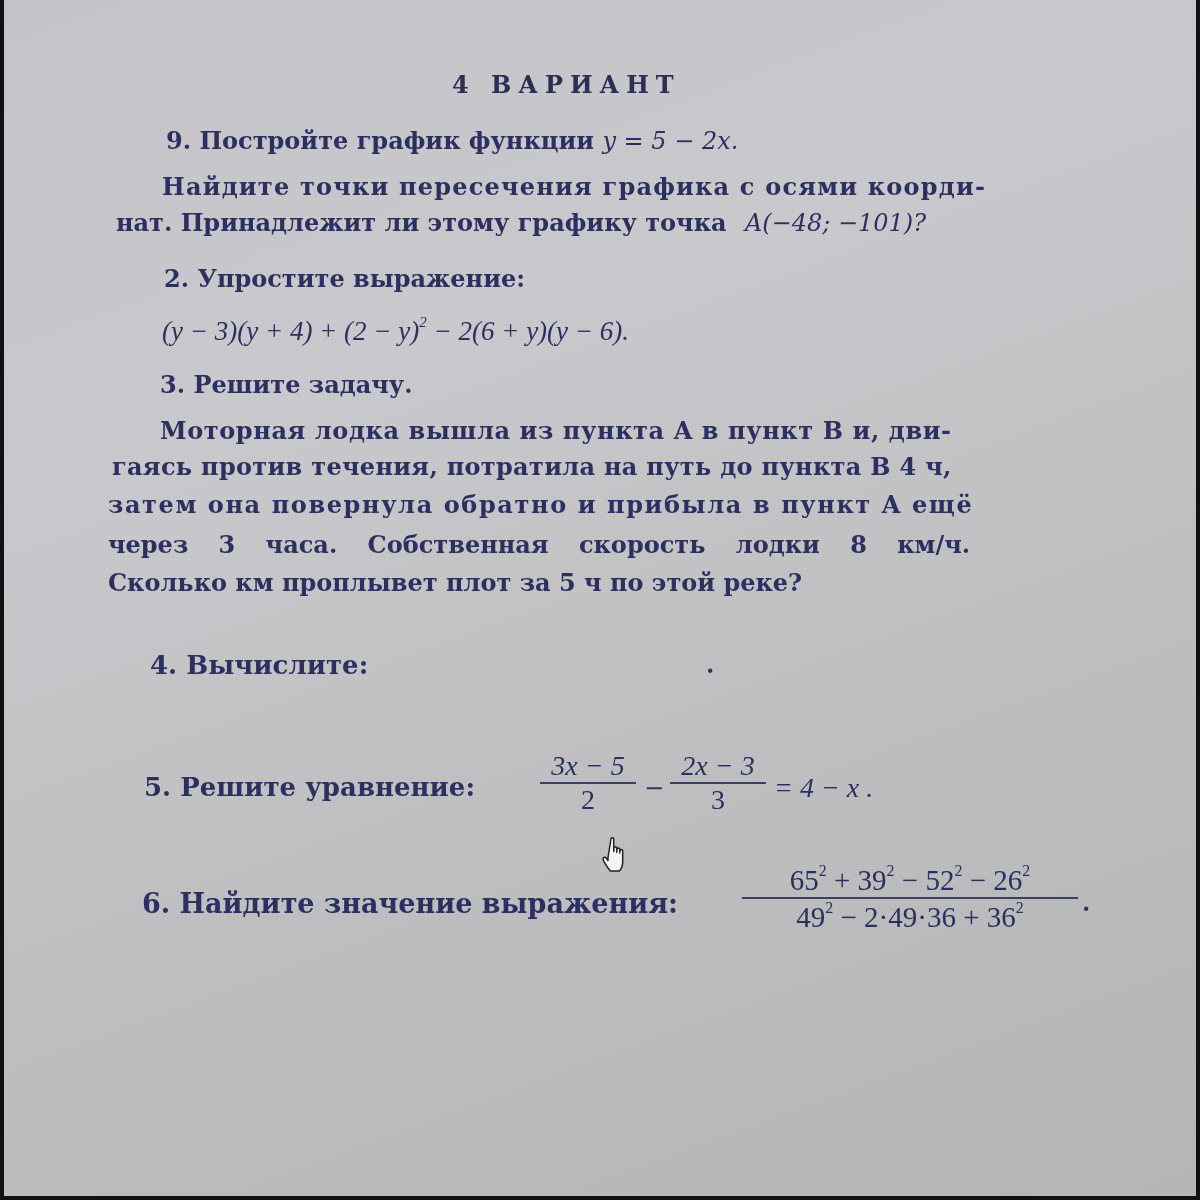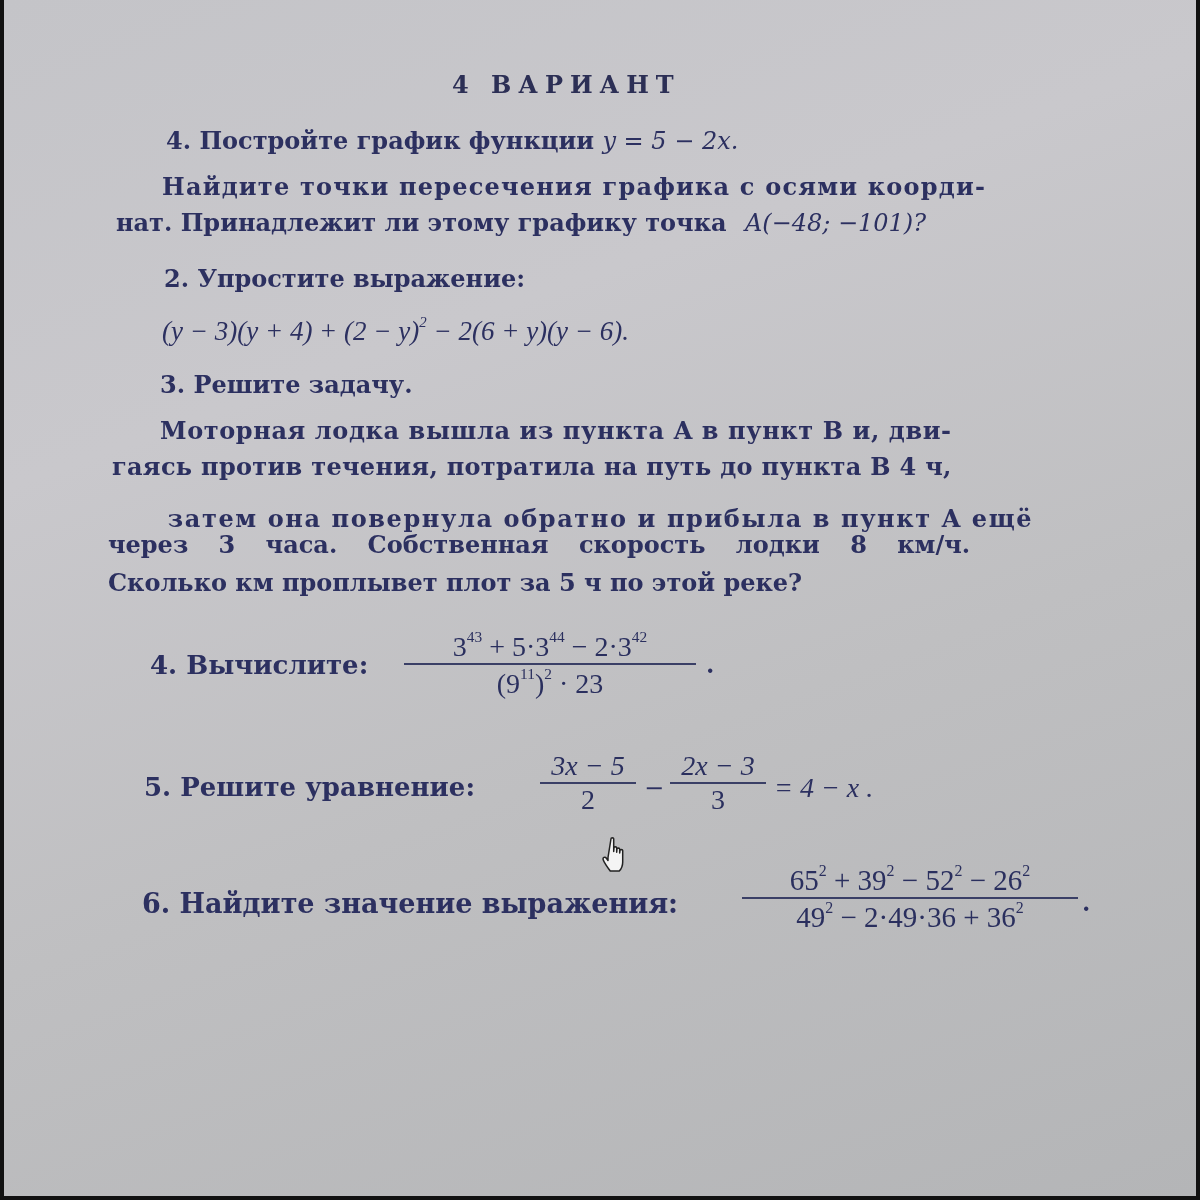"4. Постройте график функции" span { text: 4 -> 9 }
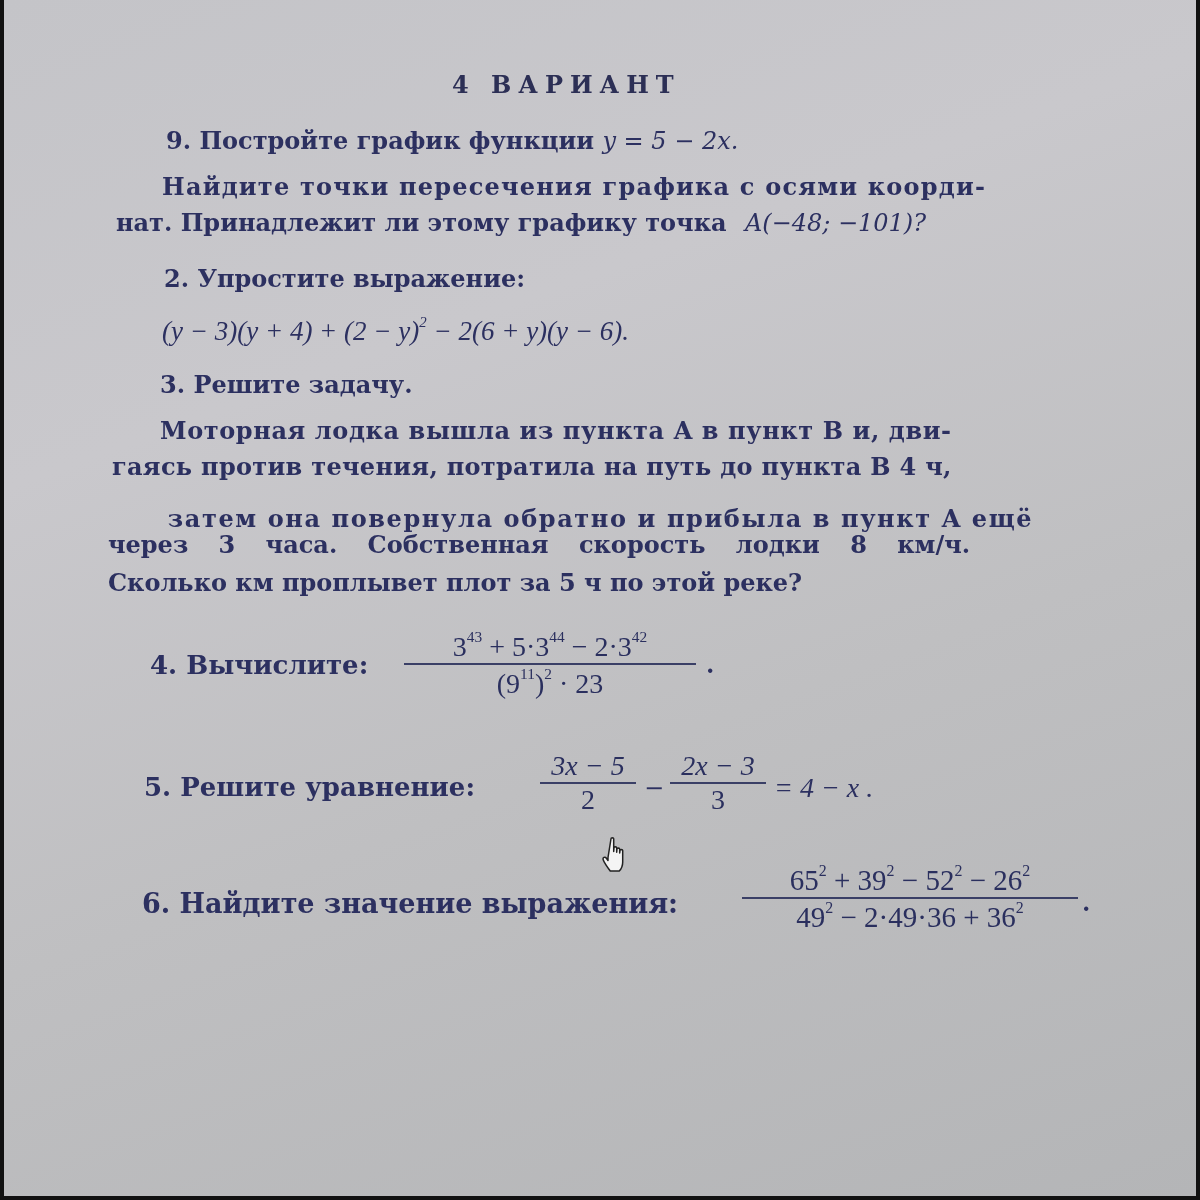"затем она повернула обратно и" div.line { text-align: center -> none; top: 504px -> 490px }
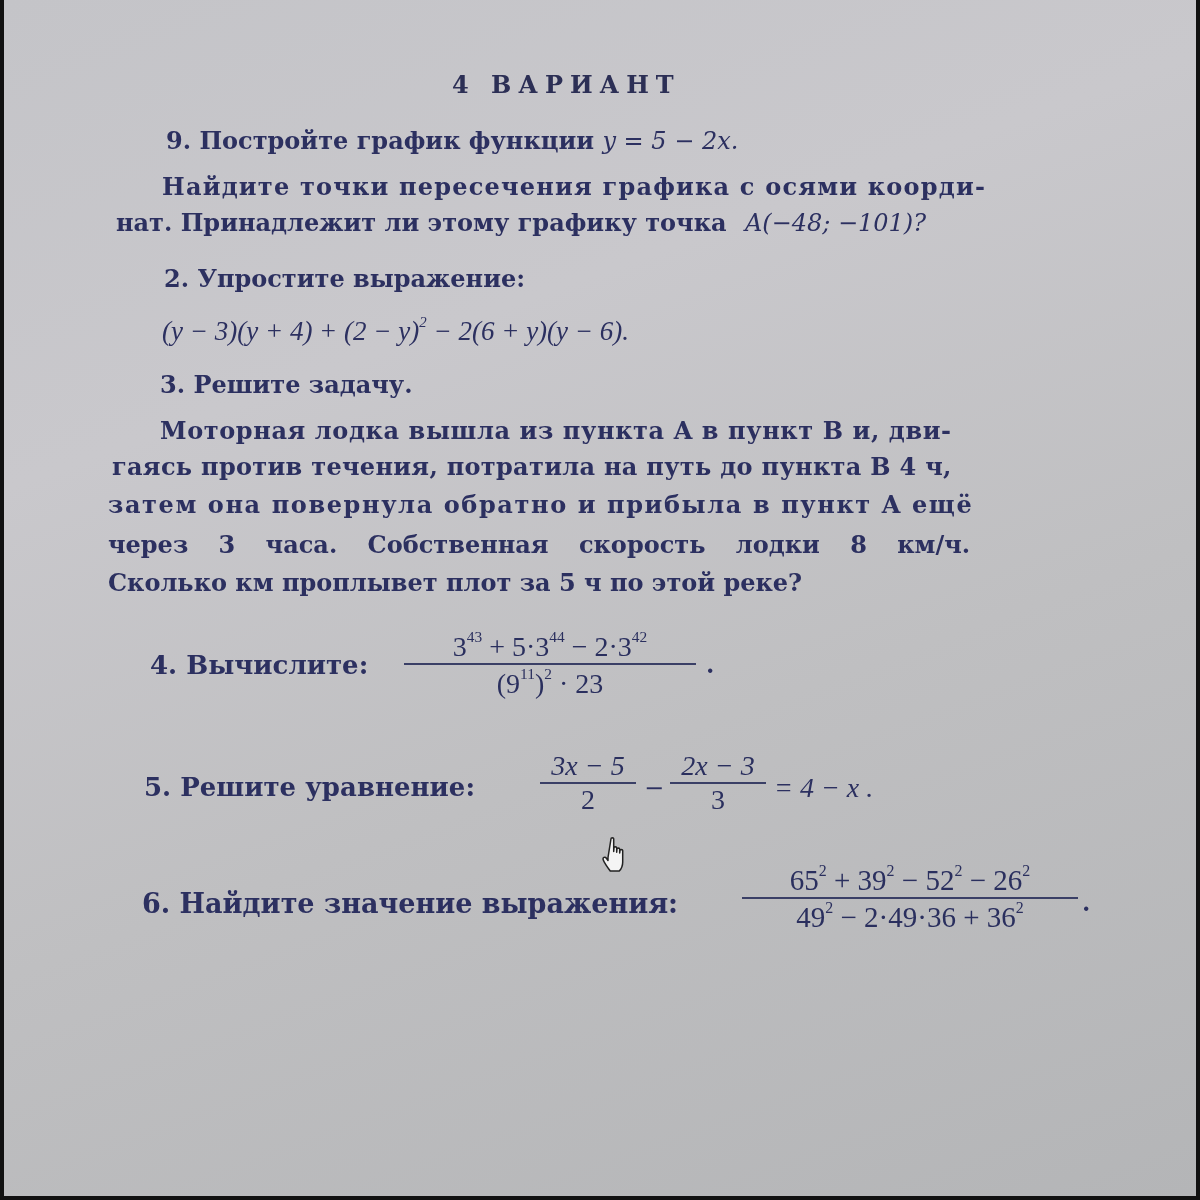"343 + 5·344 − 2·342" div.frac { html: <div> <div>3<sup>43</sup> + 5·3<sup>44</sup> − 2·3<sup>42</sup></div> <div></div> <div>(9<sup>11</sup>)<sup>2</sup> · 23</div> </div> -> none }
